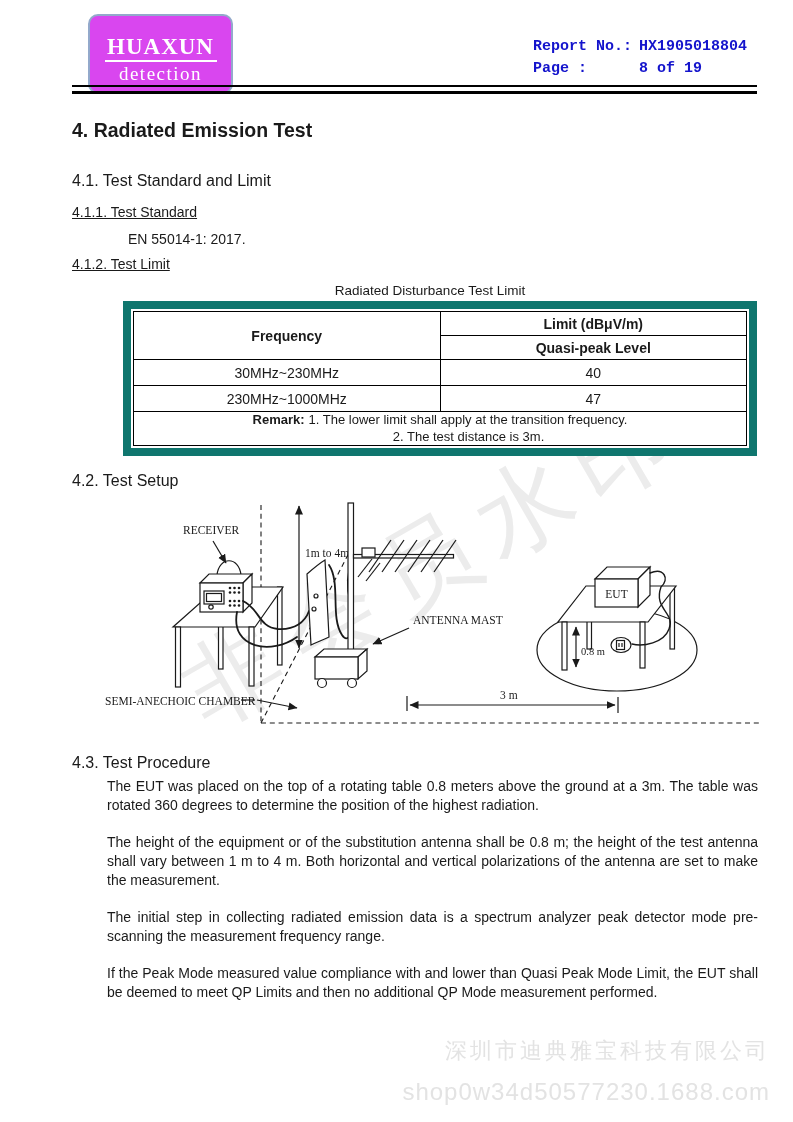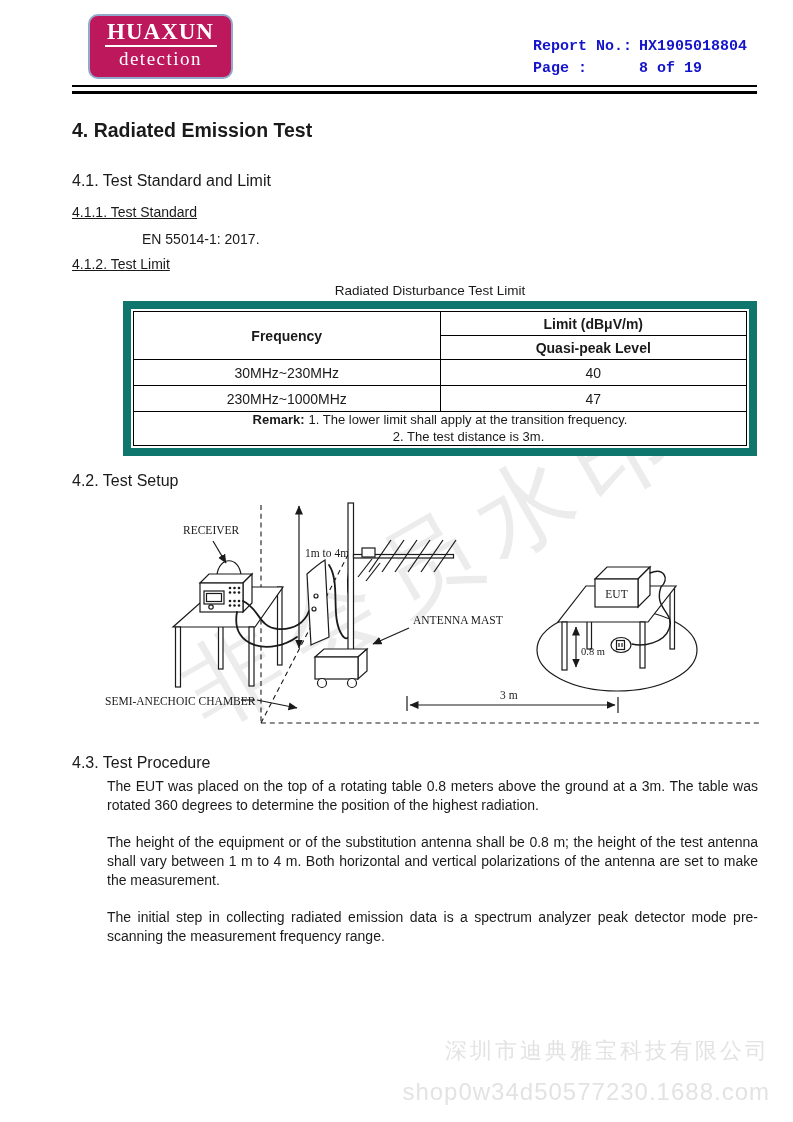"HUAXUN" .logo { background: #be185d -> #d946ef; padding-top: 3px -> 18px }
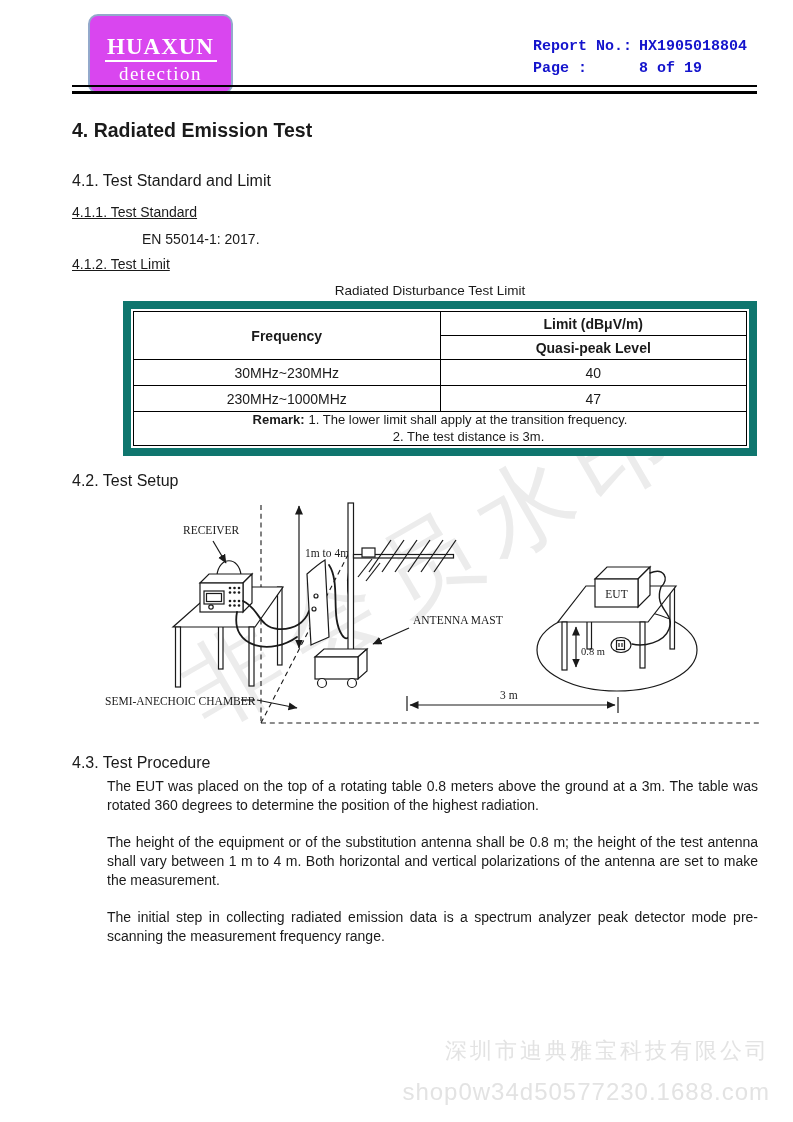"EN 55014-1: 2017." .std-body { left: 142px -> 128px }
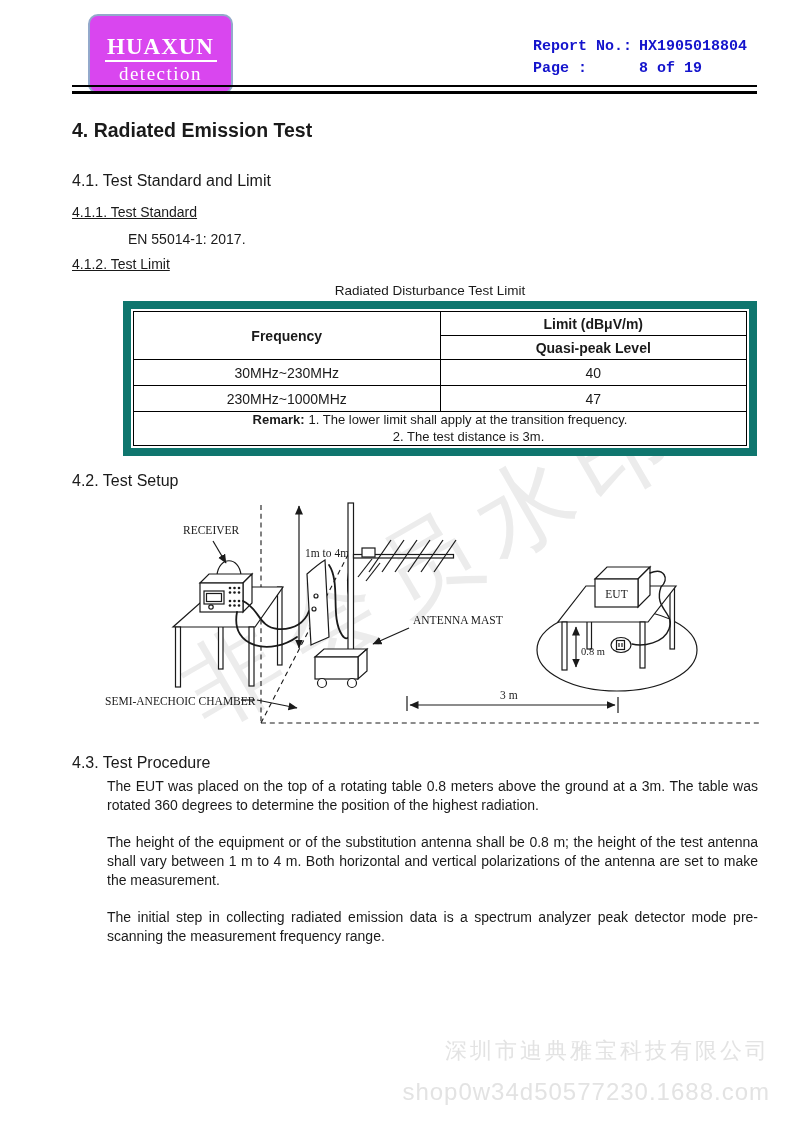"If the Peak Mode measured" p { html: none -> <p>If the Peak Mode measured value compliance with and lower than Quasi Peak Mode Limit, the EUT shall be deemed to meet QP Limits and then no additional QP Mode measurement performed.</p> }
